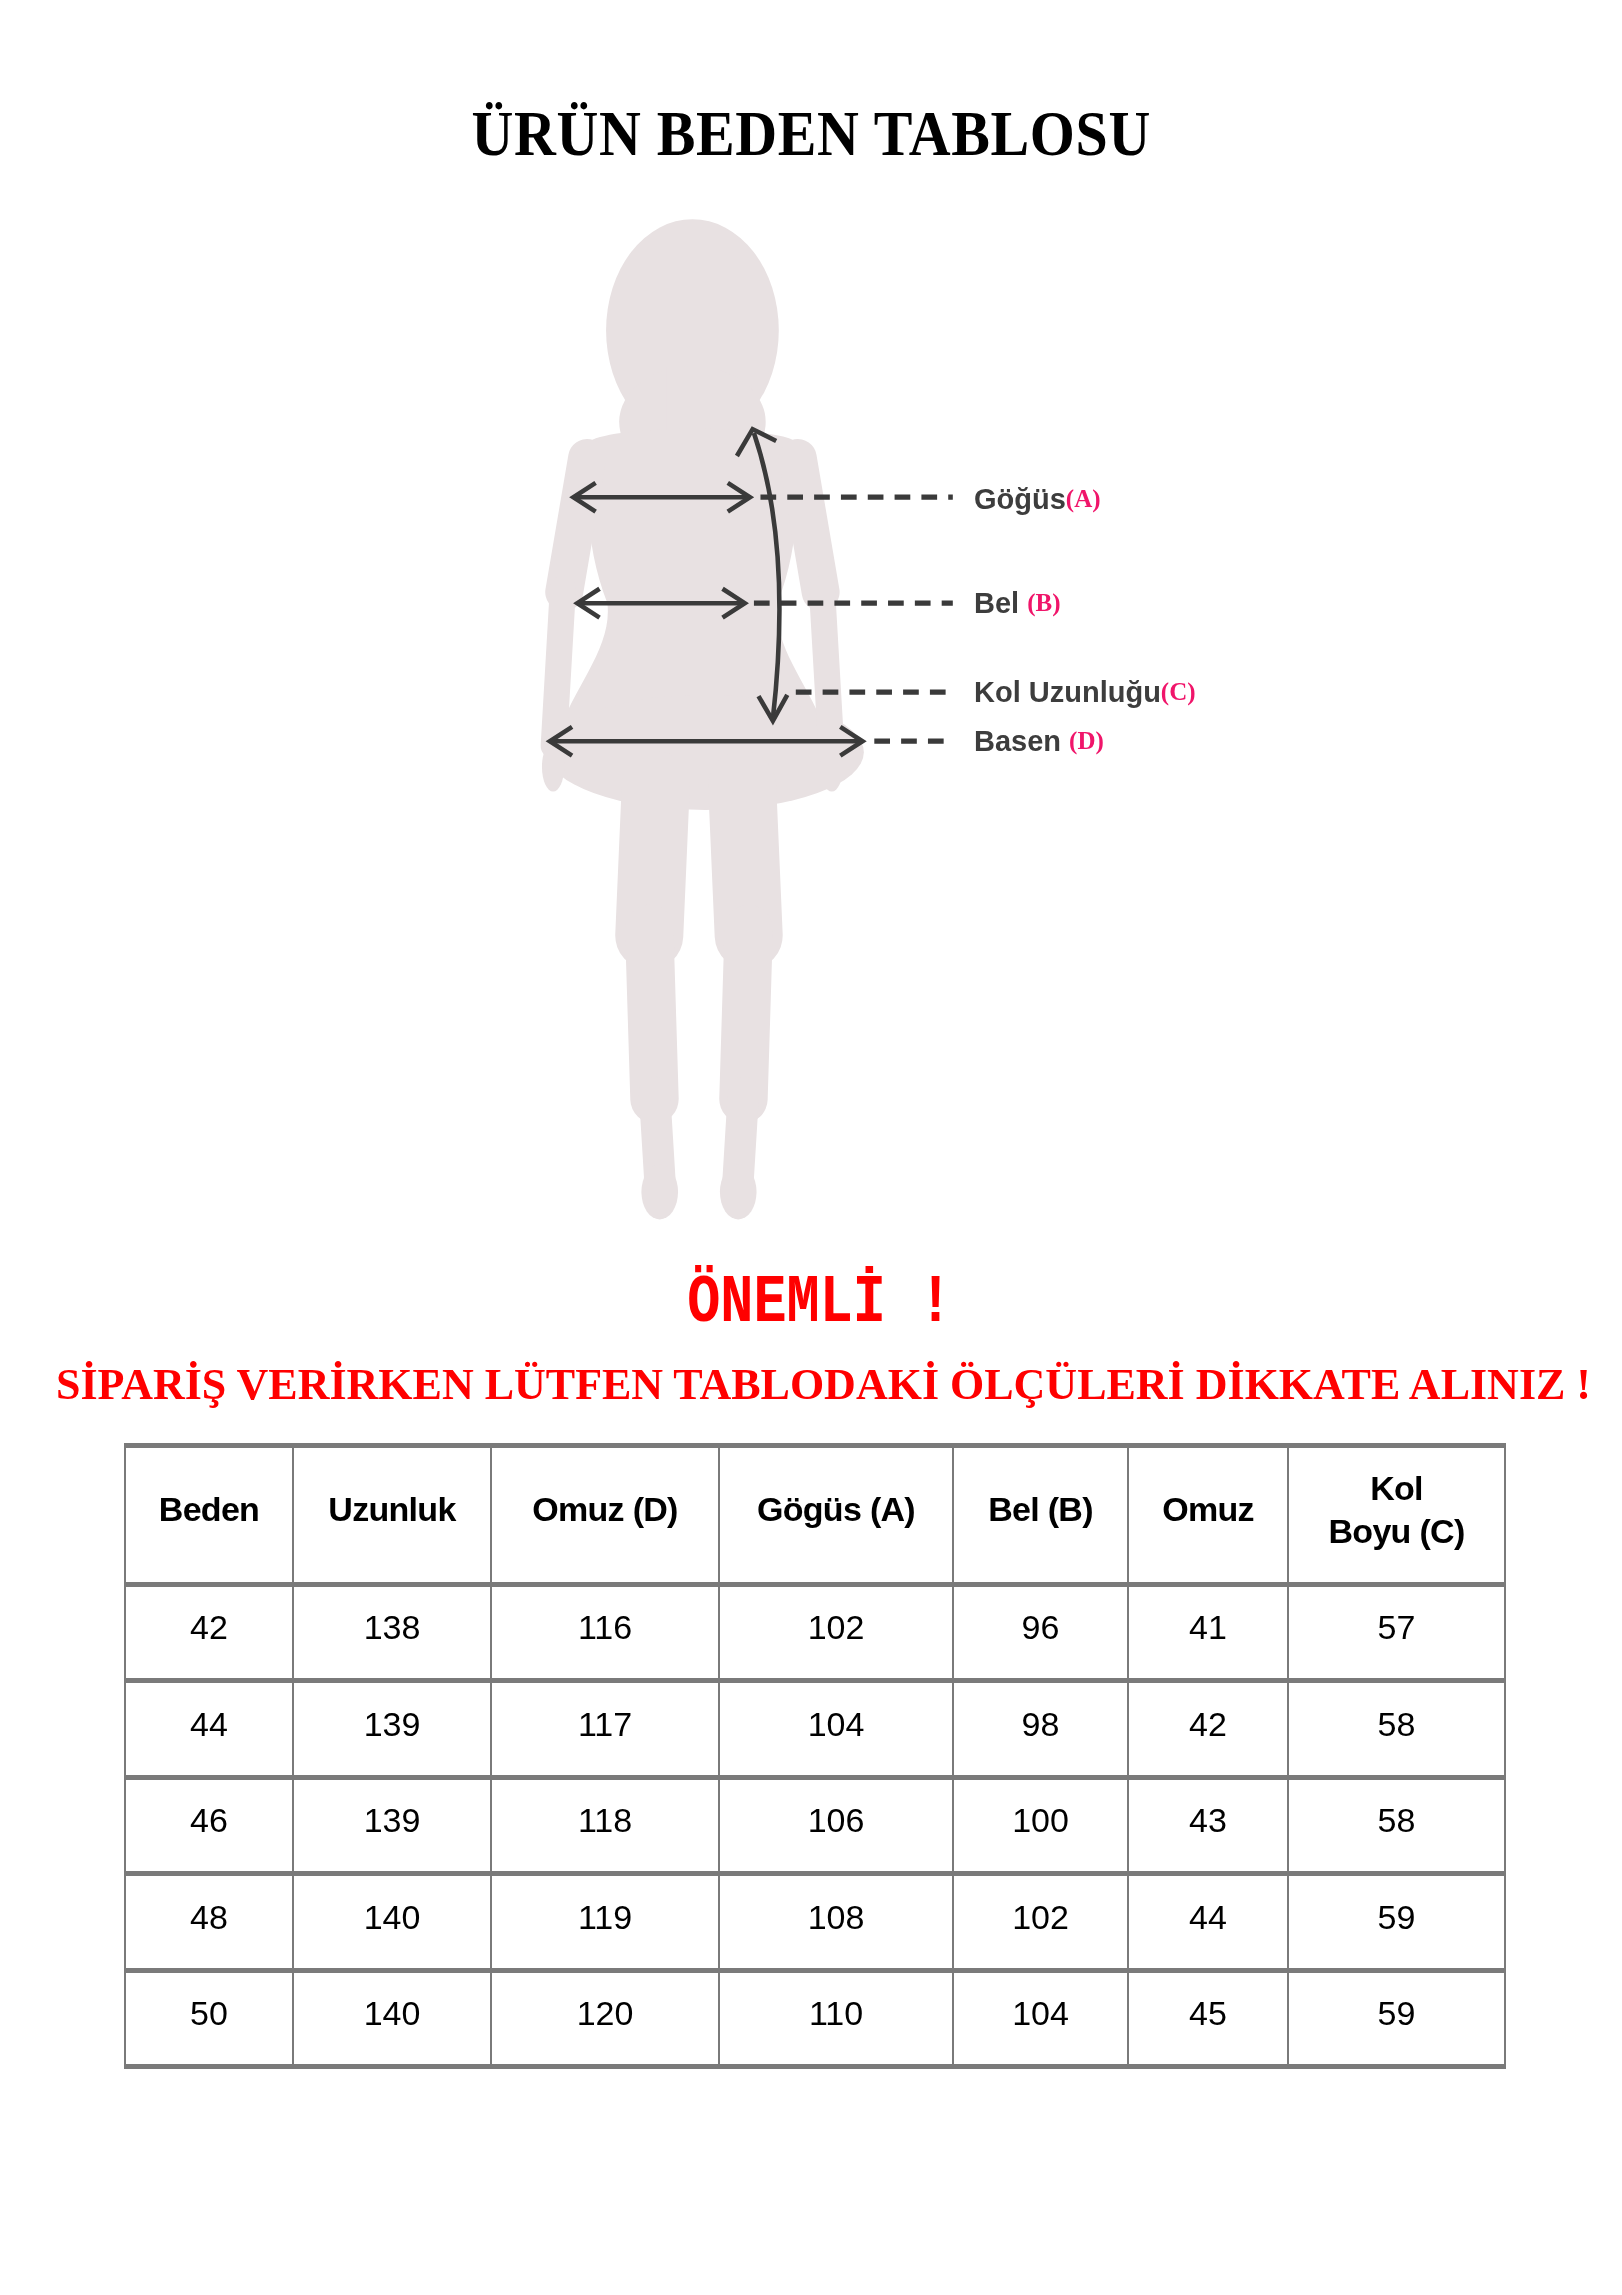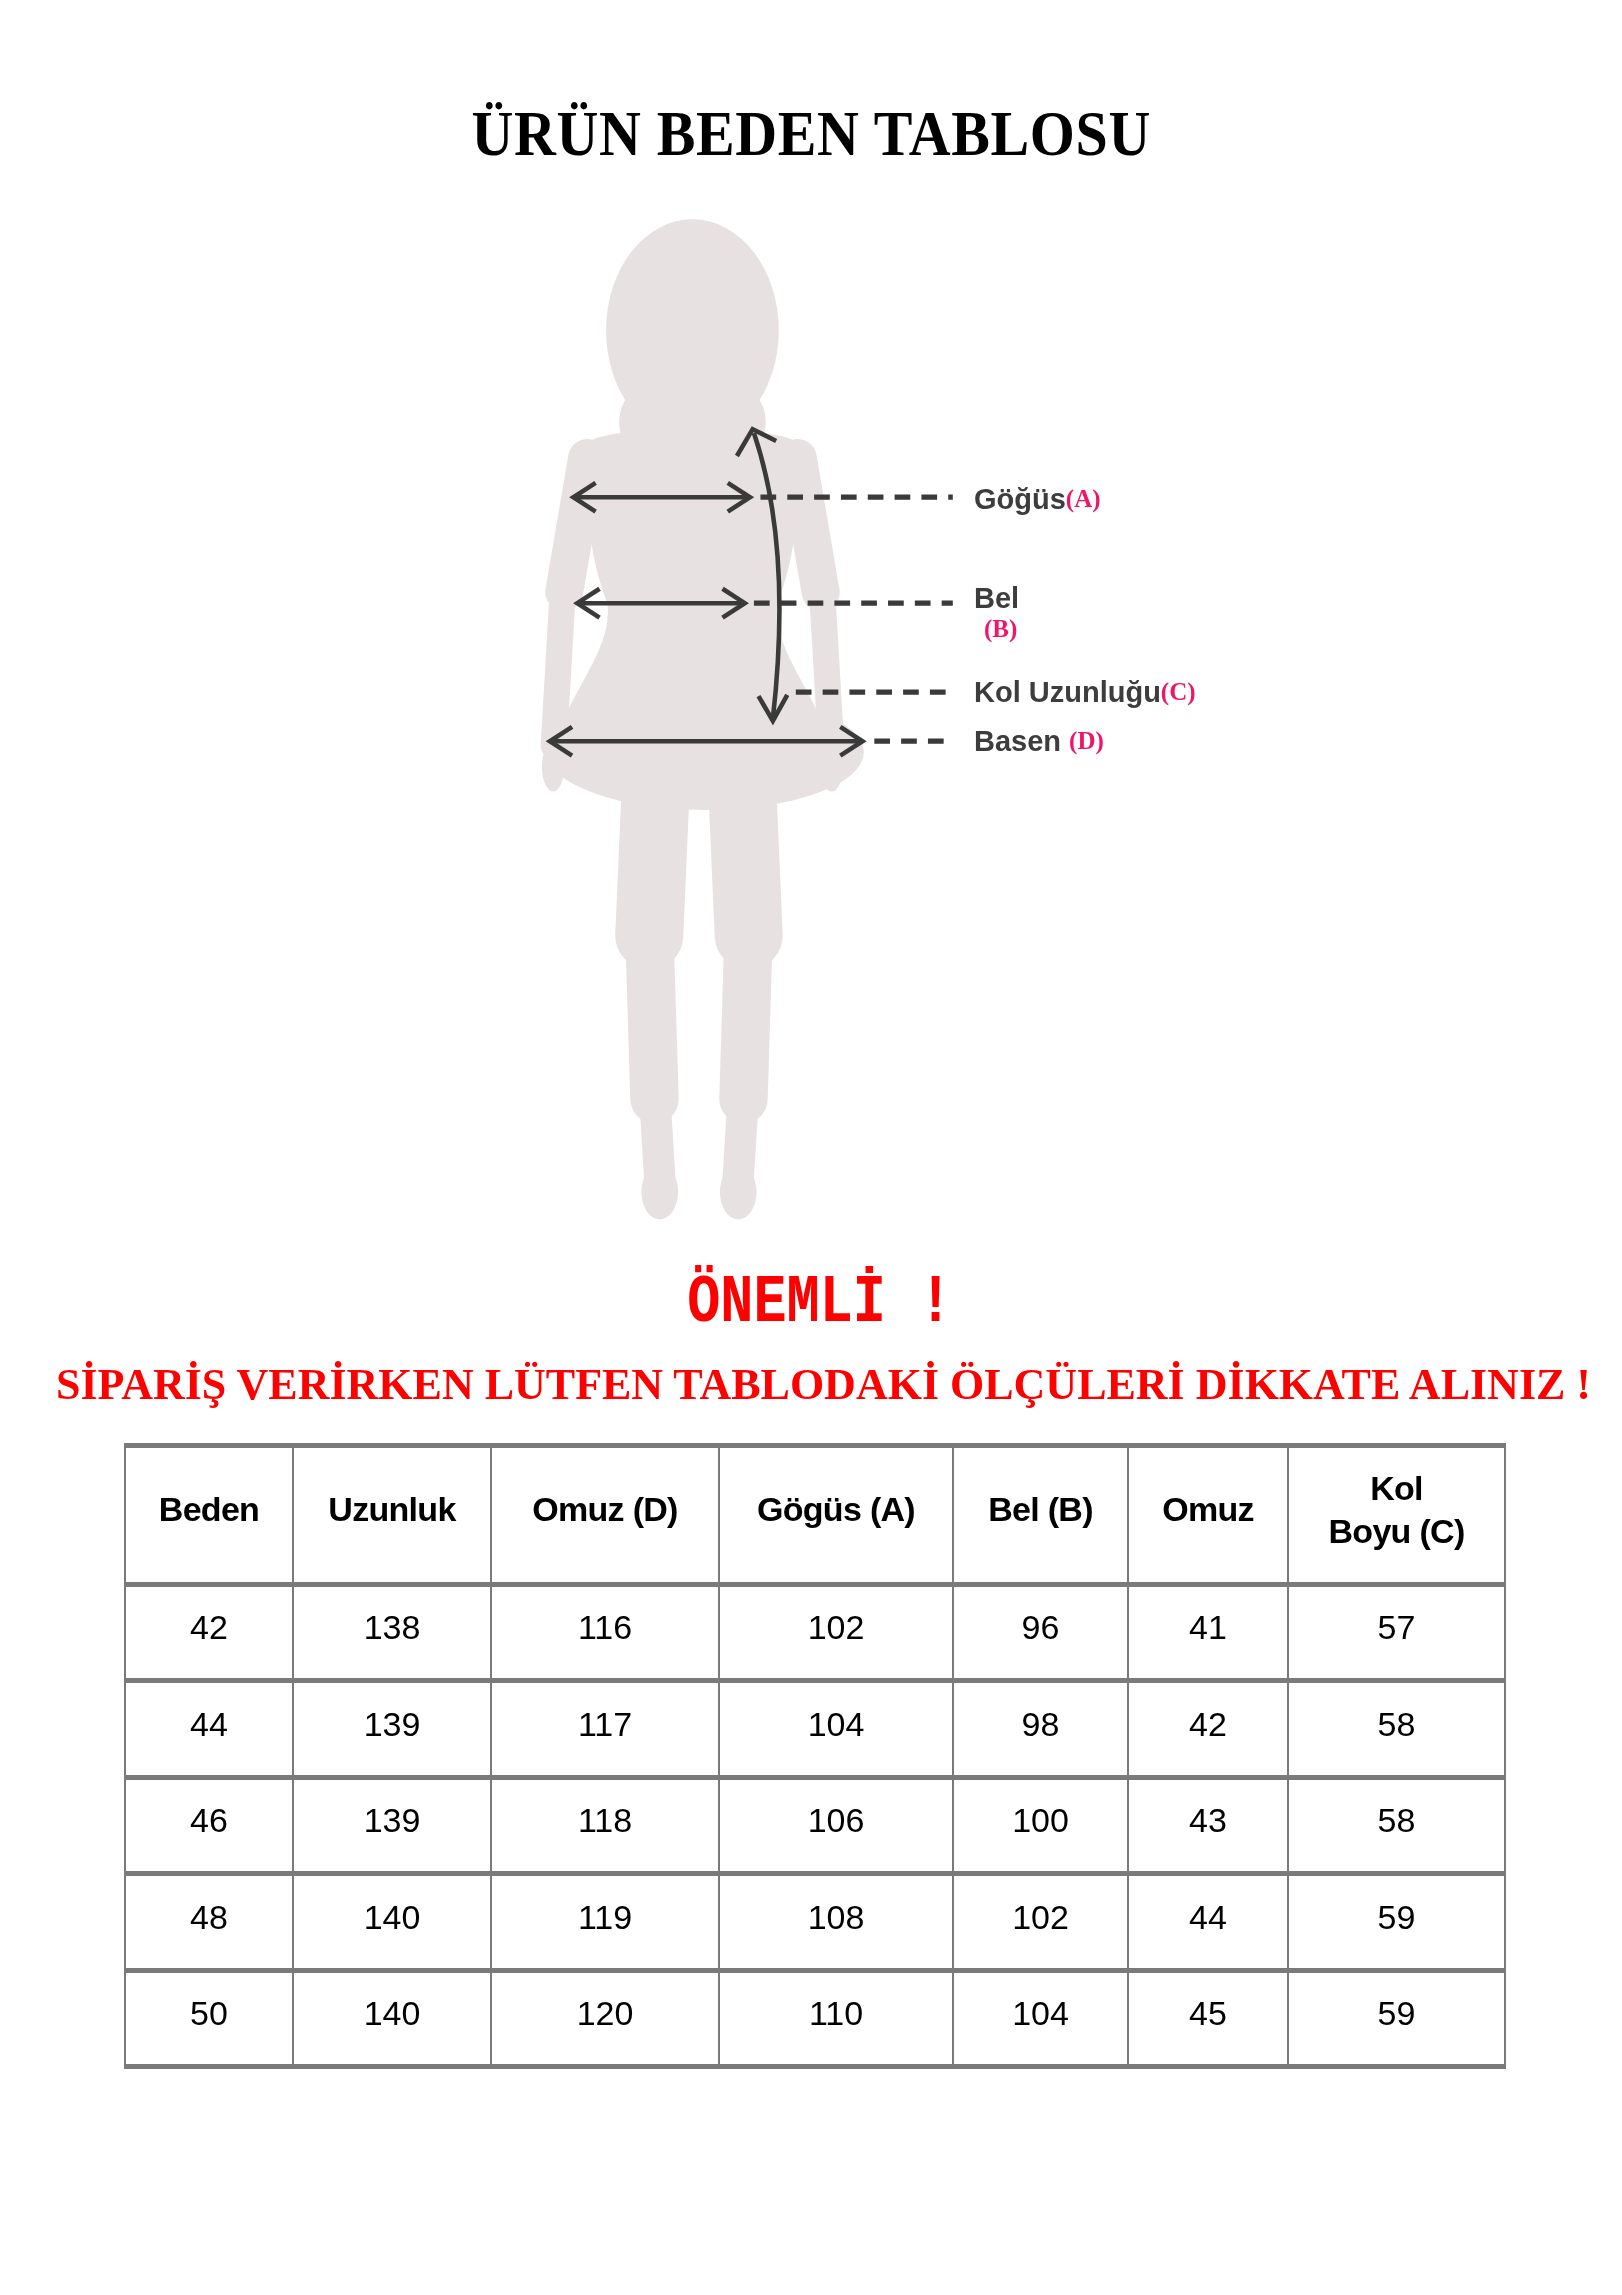"Bel" #label-waist { flex-direction: column -> none }
